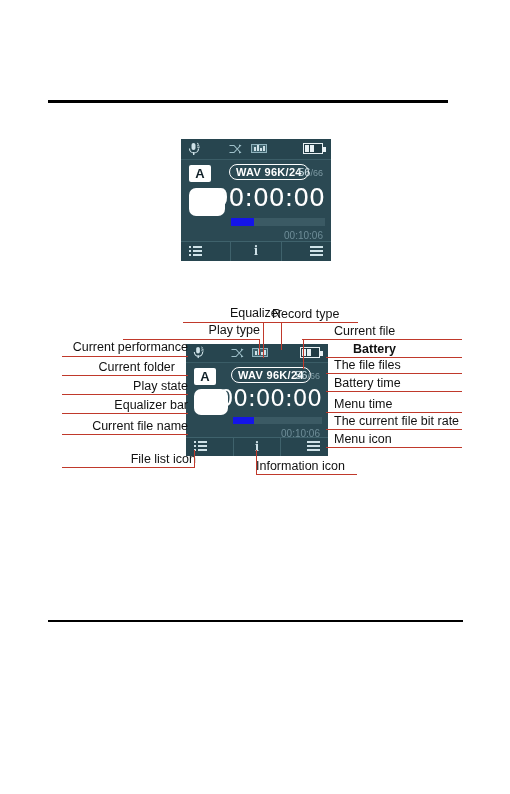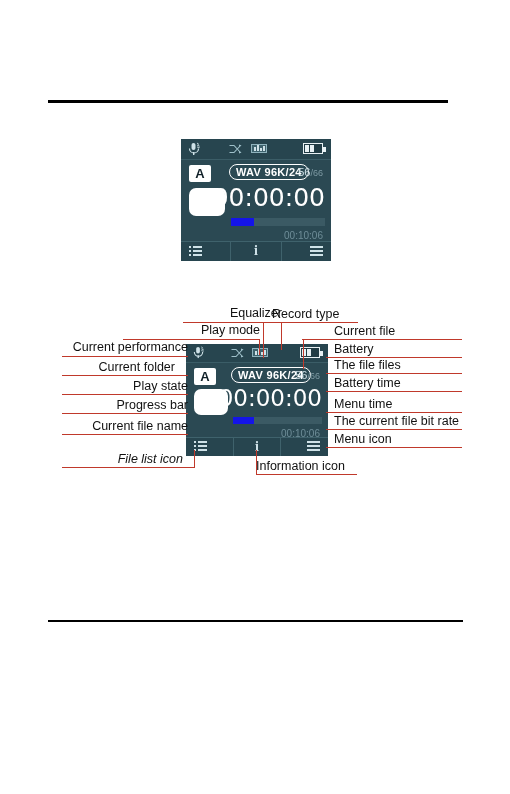"Play mode" div.anno { text: mode -> type }
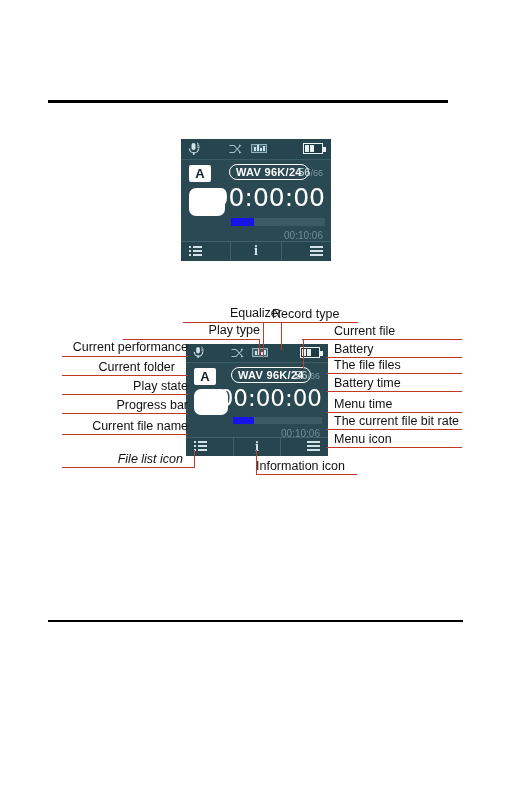"Battery" div.anno { font-weight: none -> bold; left: 334px -> 353px }
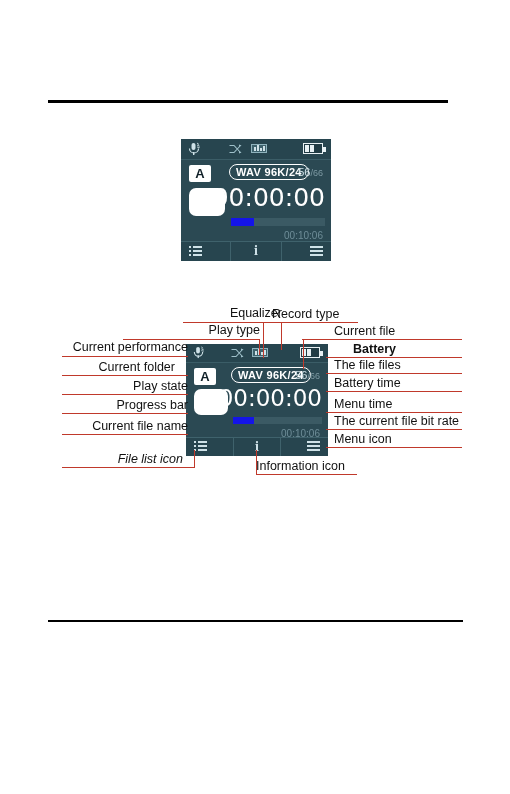"Progress bar" div.anno { text: Progress -> Equalizer }
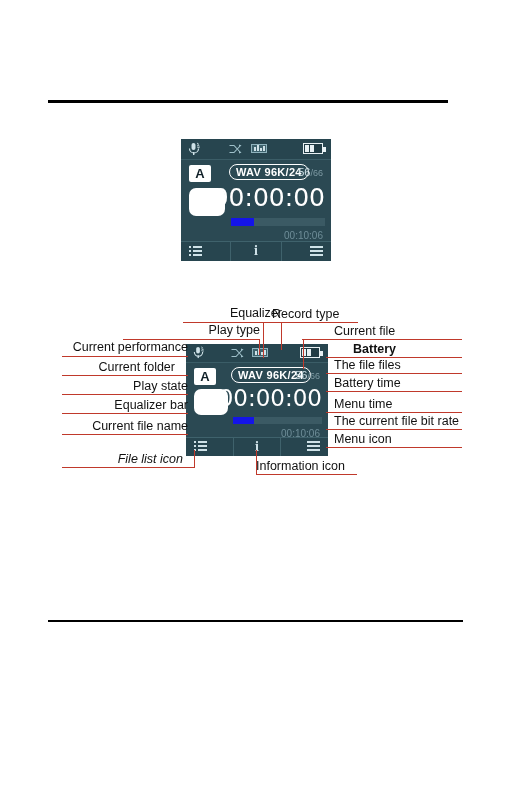"File list icon" div.anno { font-style: italic -> none; left: 50px -> 63px }
